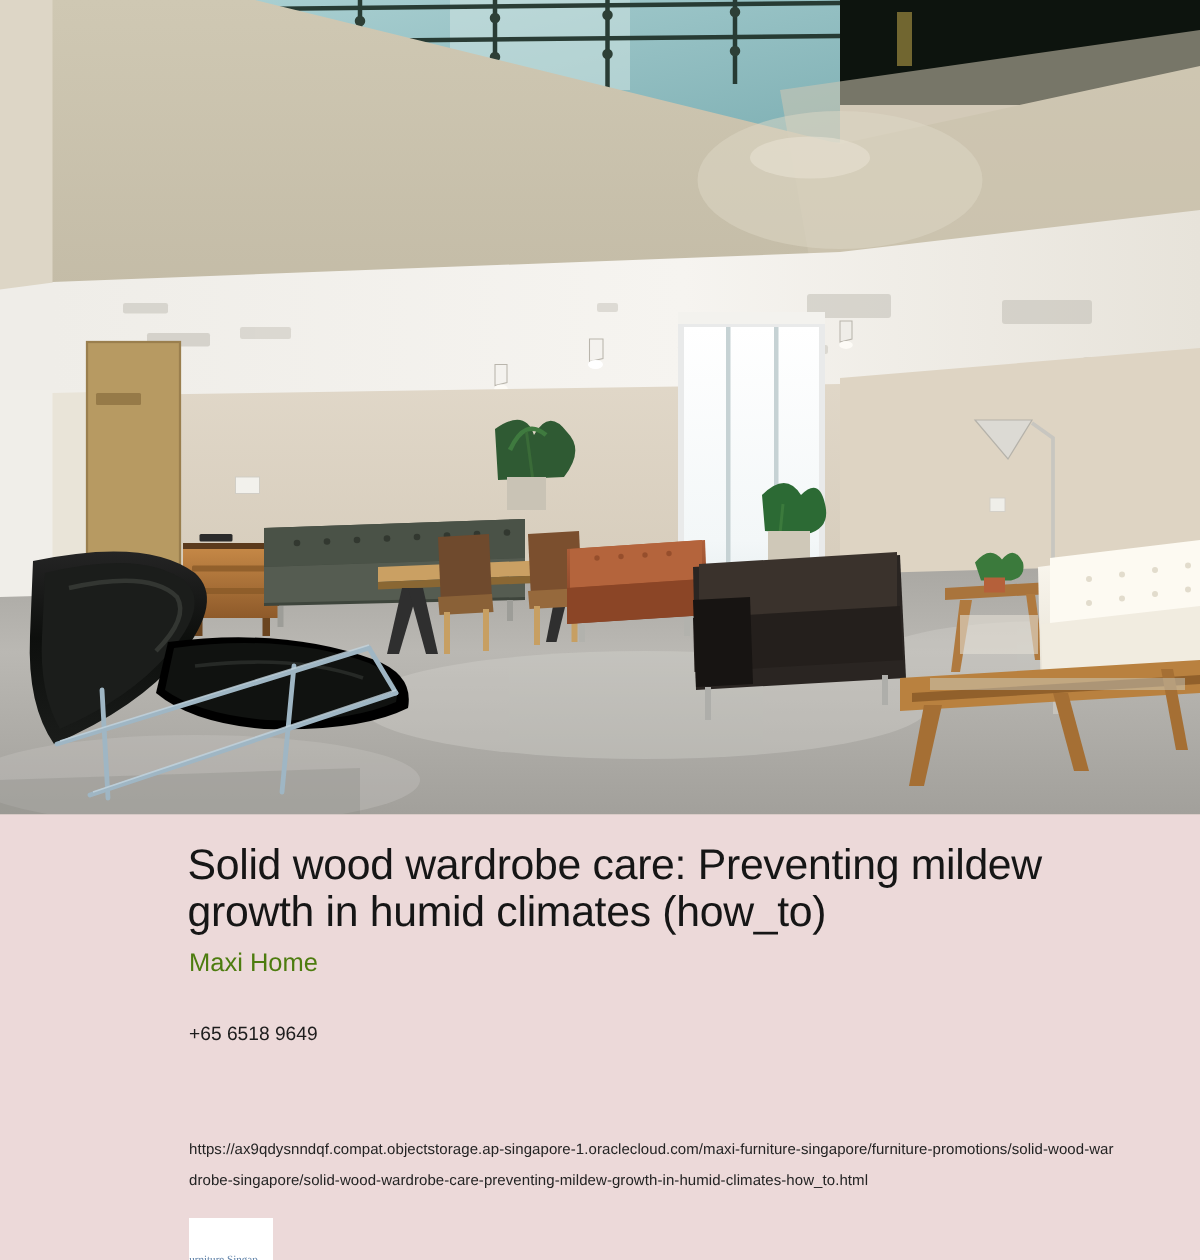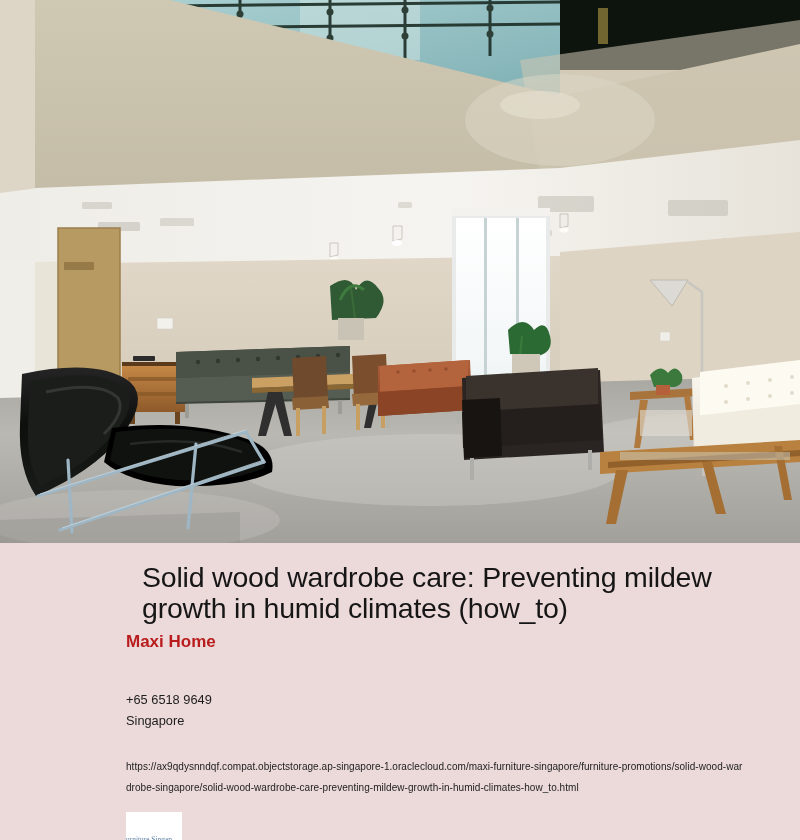"Solid wood wardrobe care: Preventing" .title { left: 142px -> 125px }
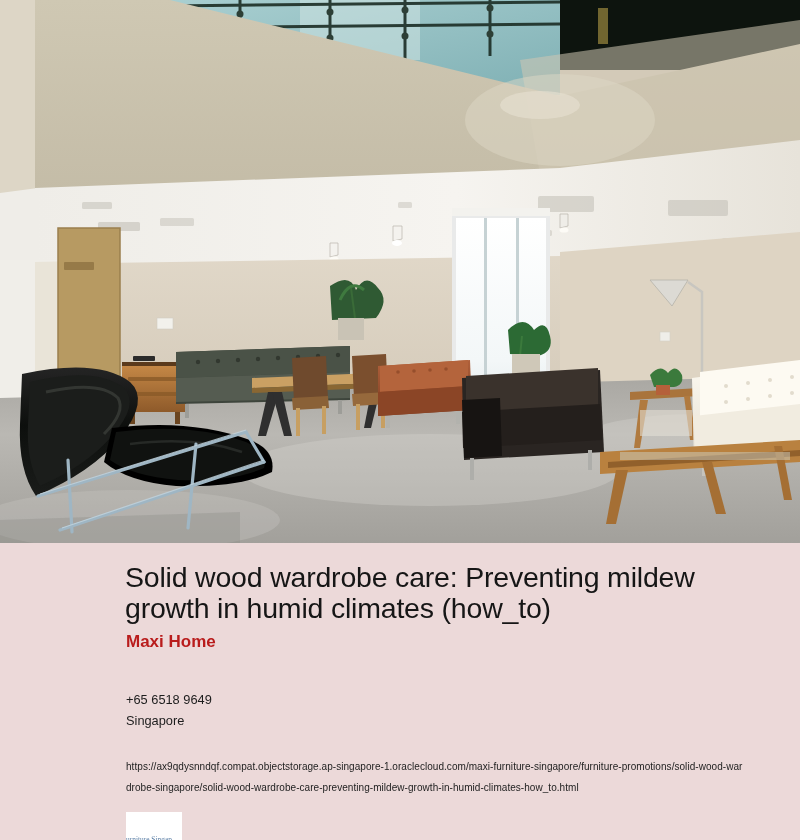"Maxi Home" .brand { color: #b91c1c -> #4d7c0f; font-weight: 700 -> 400 }
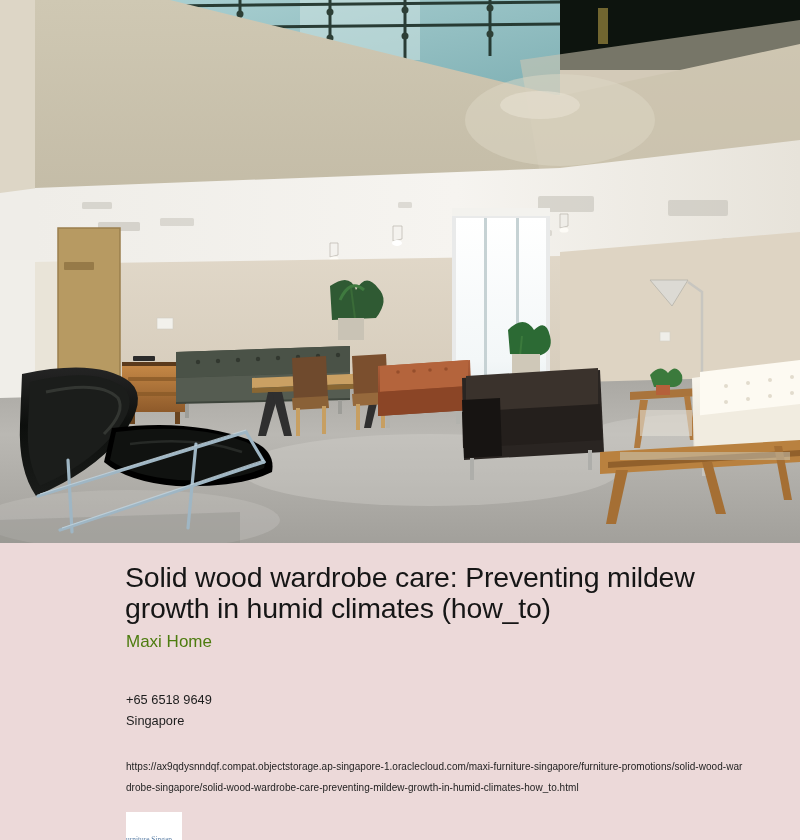"+65 6518 9649" .contact { top: 147px -> 136px }
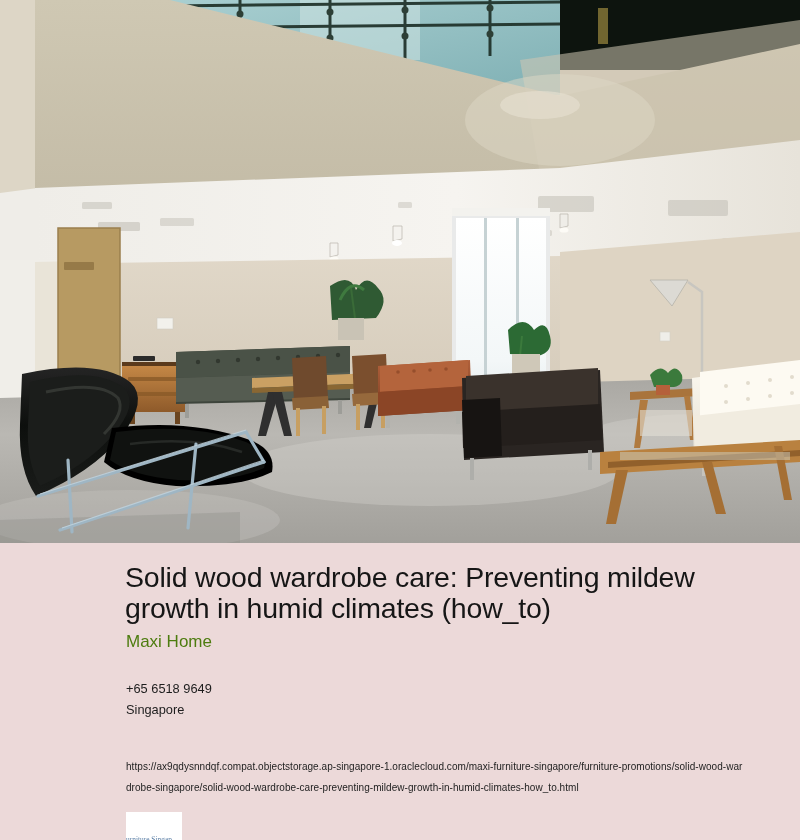"Singapore" div.contact-line { html: <div>Singapore</div> -> none }
